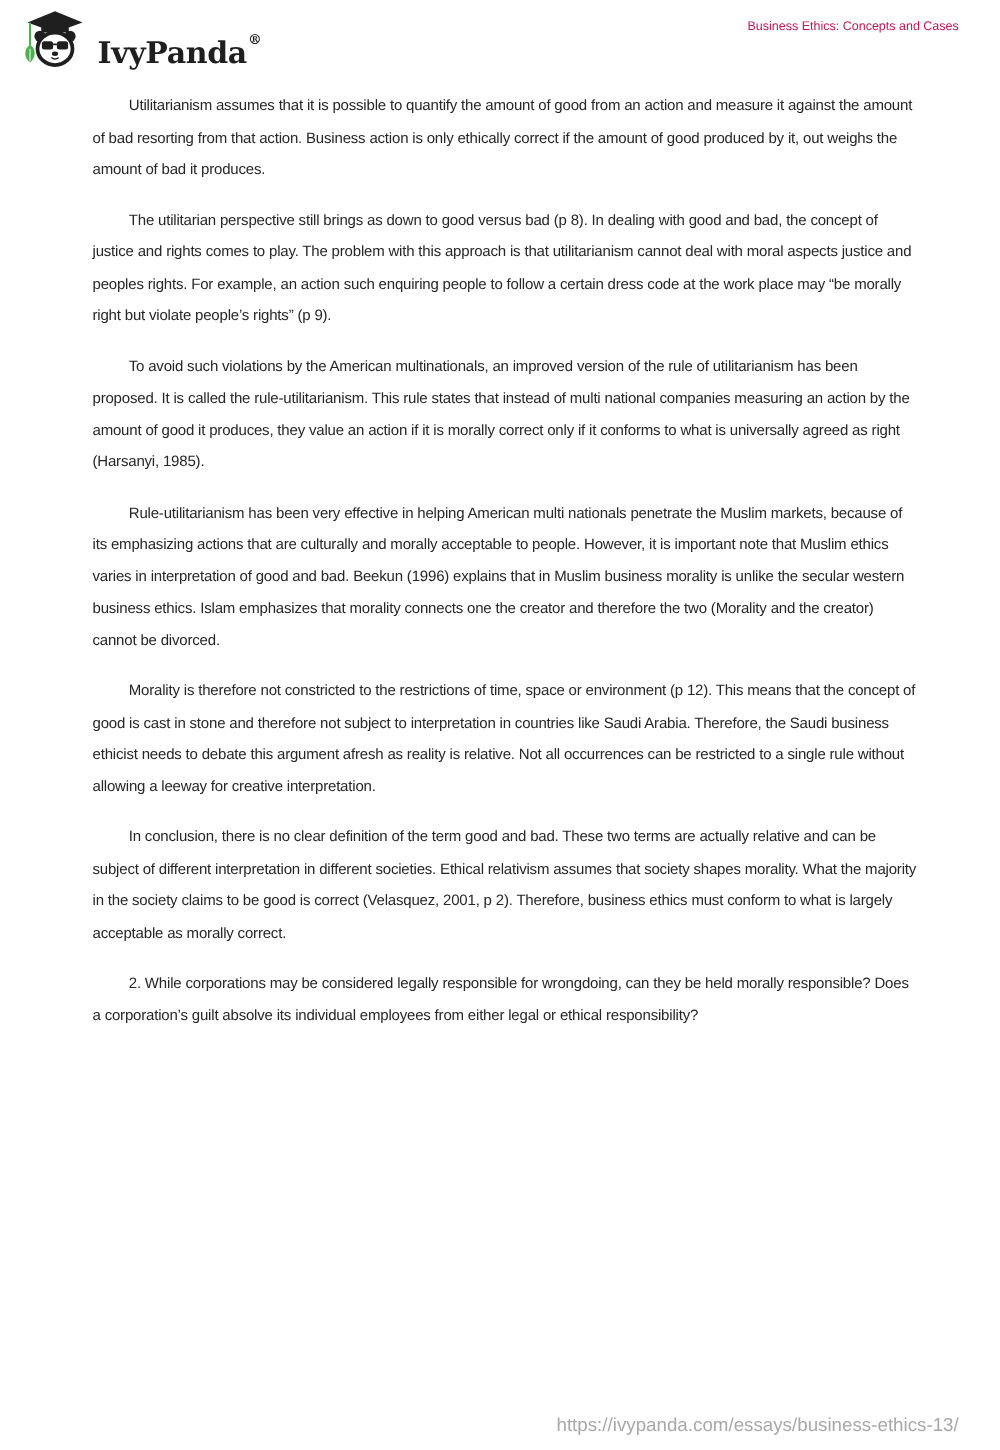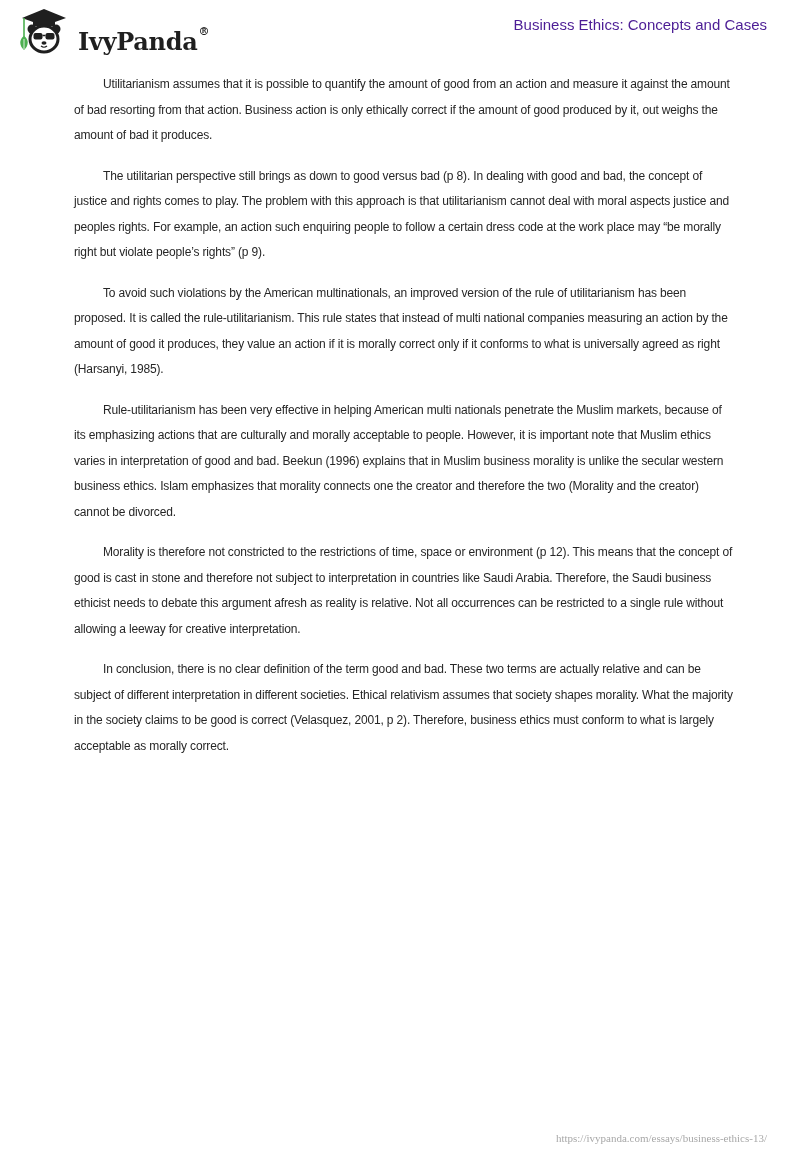"Business Ethics: Concepts and Cases" .doc-title { color: #4c1d95 -> #be185d; font-size: 15px -> 10px }
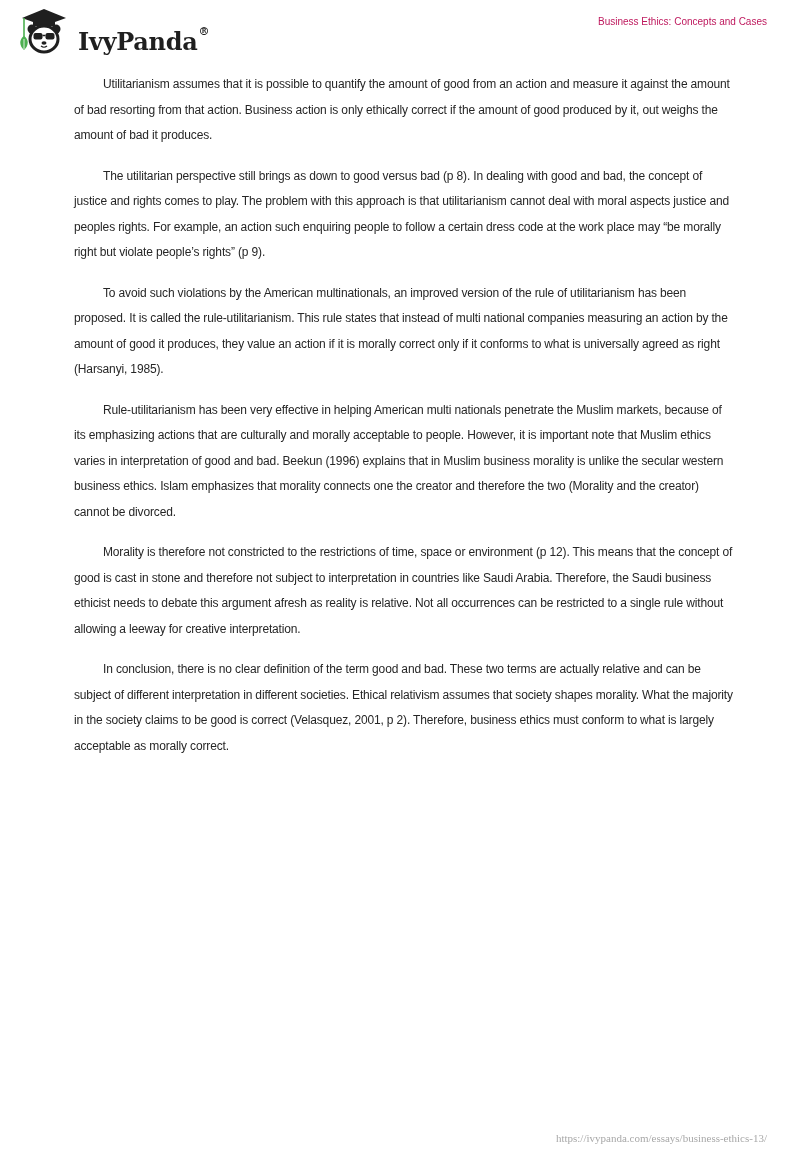"2. While corporations may be" p { html: none -> <p>2. While corporations may be considered legally responsible for wrongdoing, can they be held morally responsible? Does a corporation’s guilt absolve its individual employees from either legal or ethical responsibility?</p> }
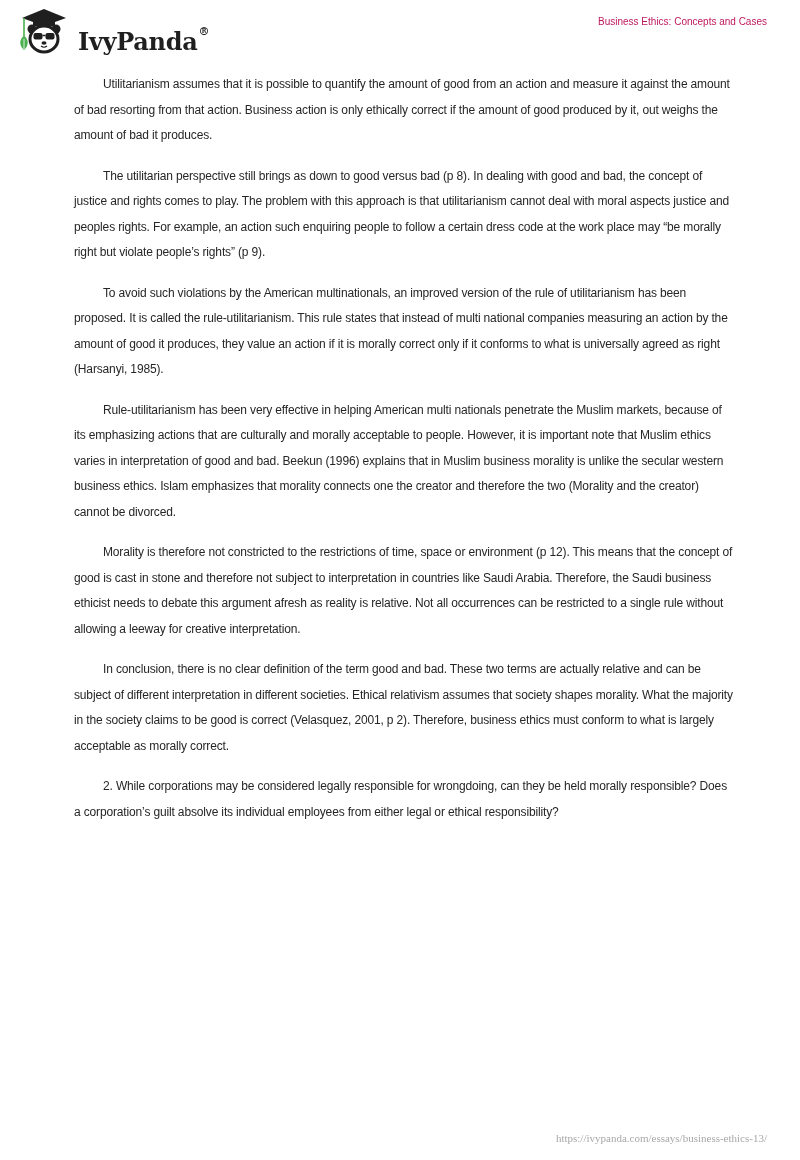"https://ivypanda.com/essays/business-eth" .footer-url { font-family: Liberation Serif, serif -> none; font-size: 11px -> 15px }
